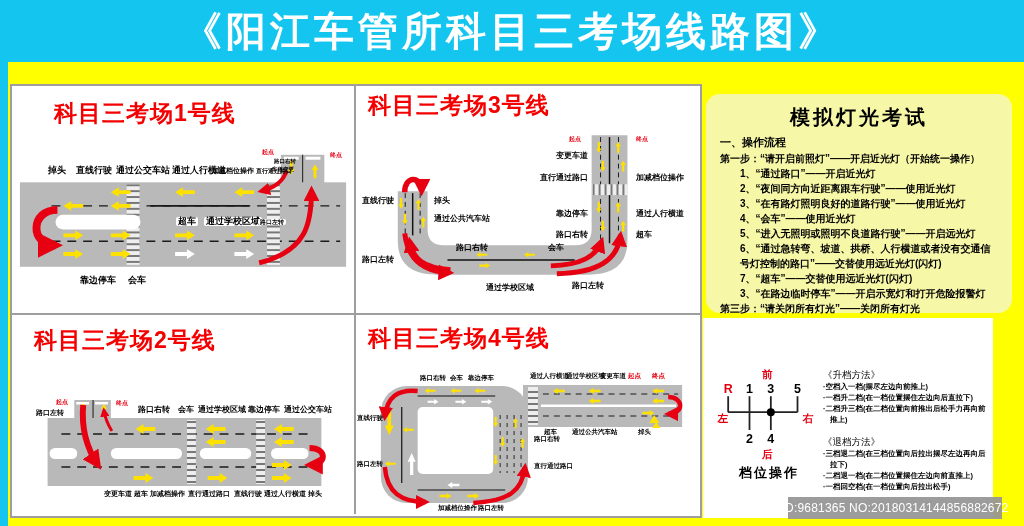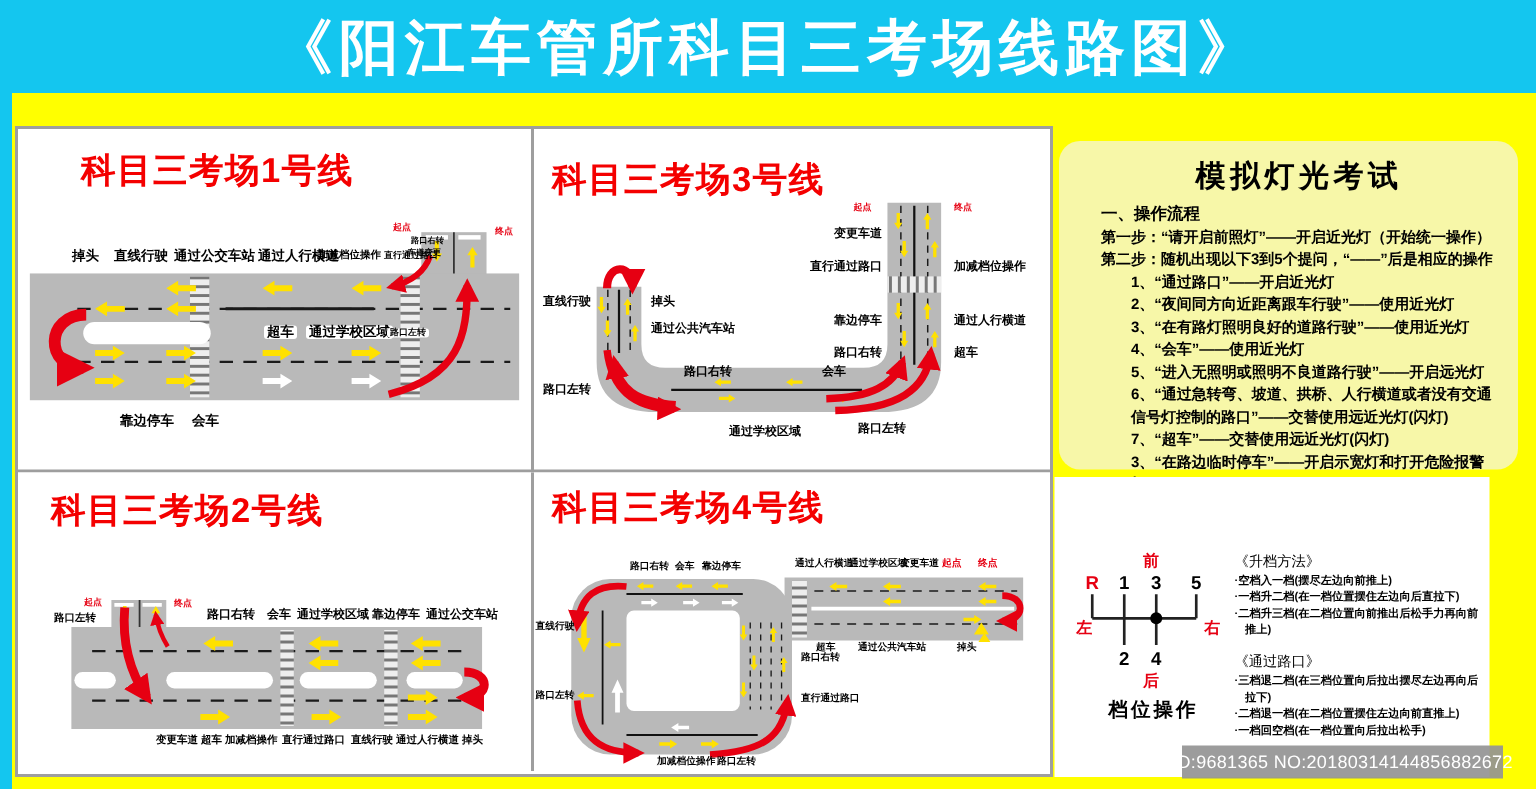"科目三考场3号线" div.qtitle { top: 18px -> 4px }
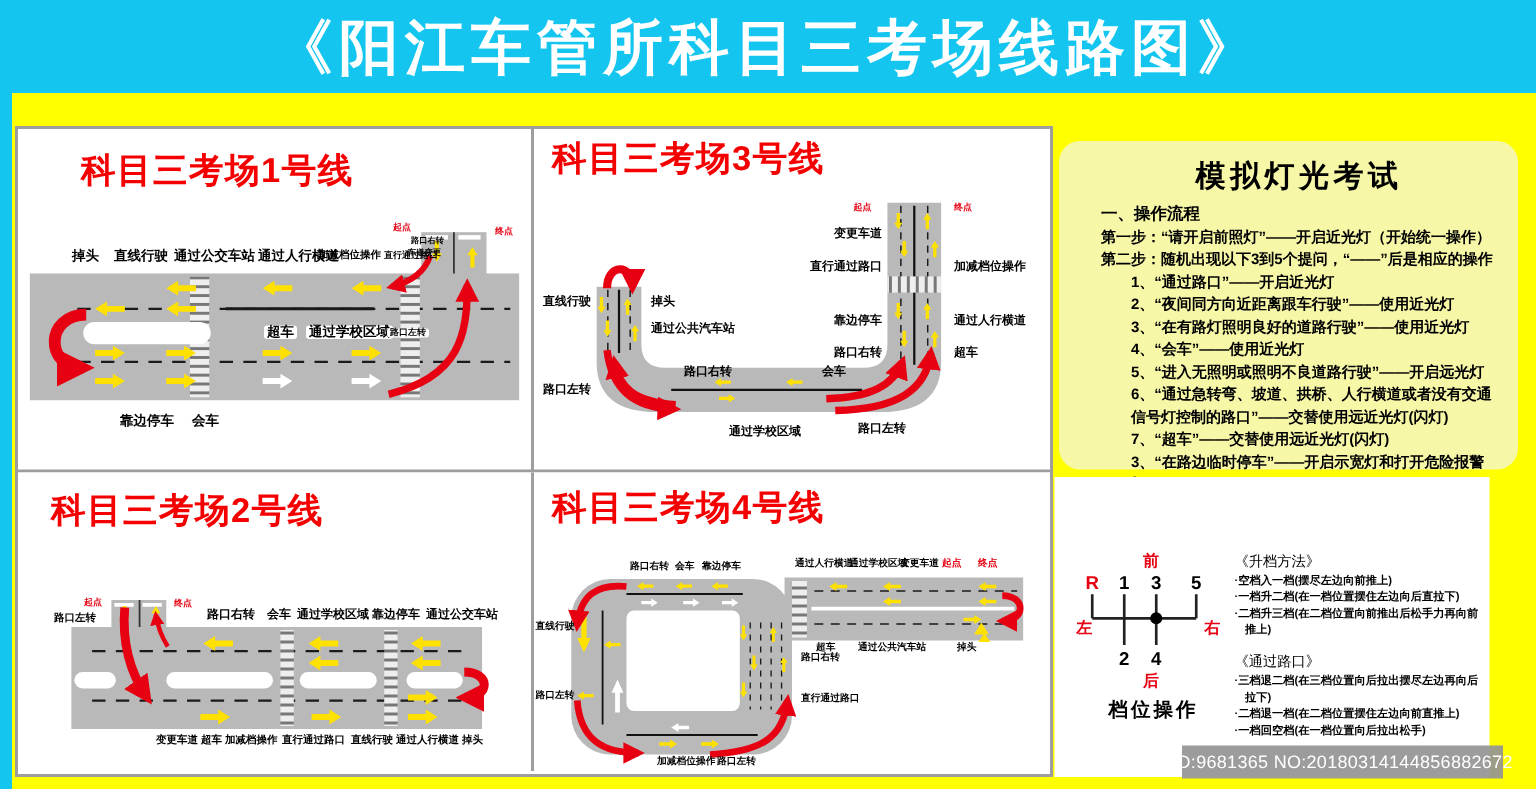"模拟灯光考试" .light-panel { padding: 10px 14px 0 28px -> 10px 14px 0 14px }
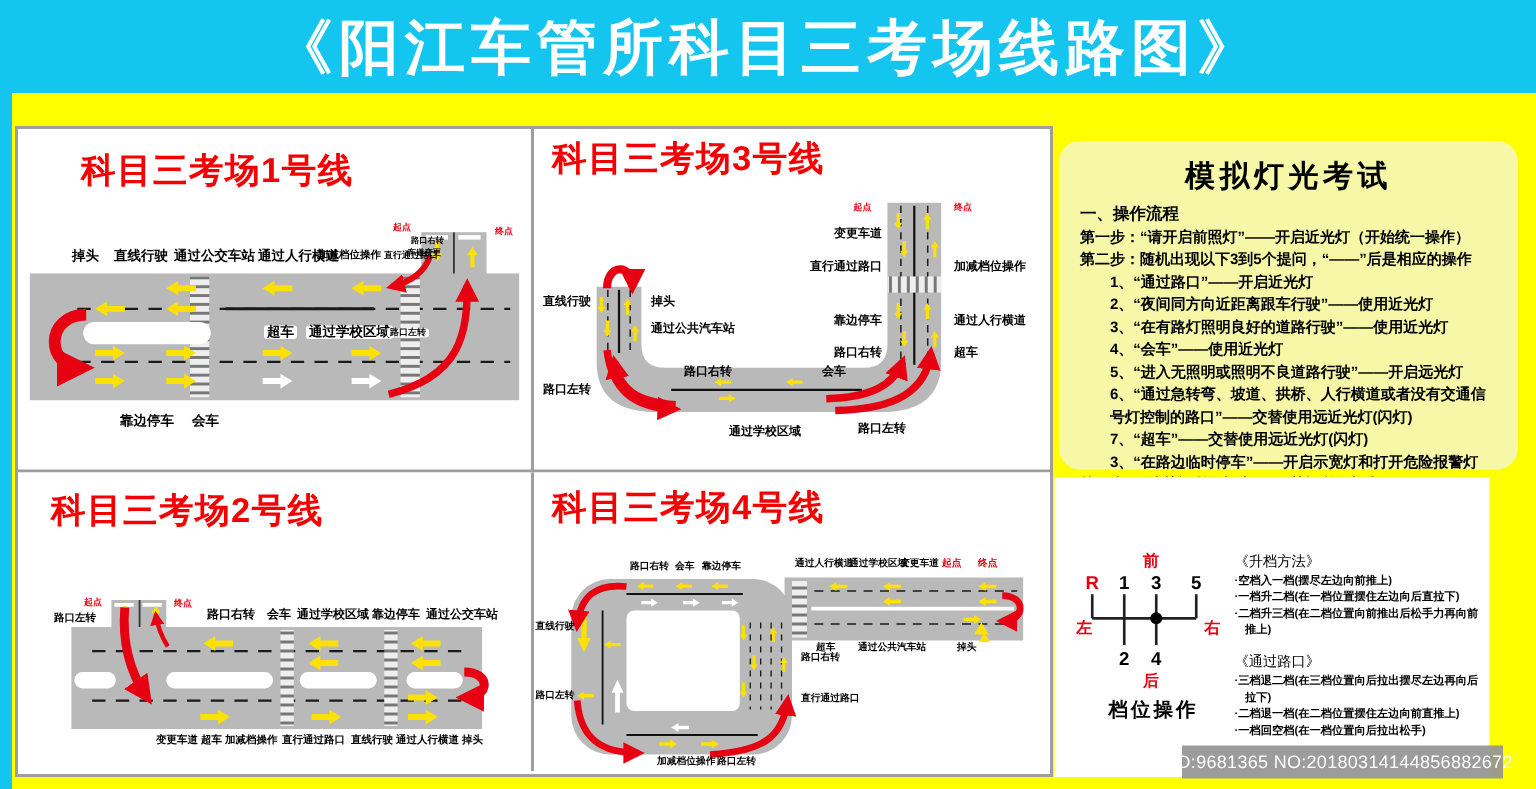"第二步：随机出现以下3到5个提问，“——”后是相应的操作" div.lp-line { html: <div>第二步：随机出现以下3到5个提问，“——”后是相应的操作</div> -> none }
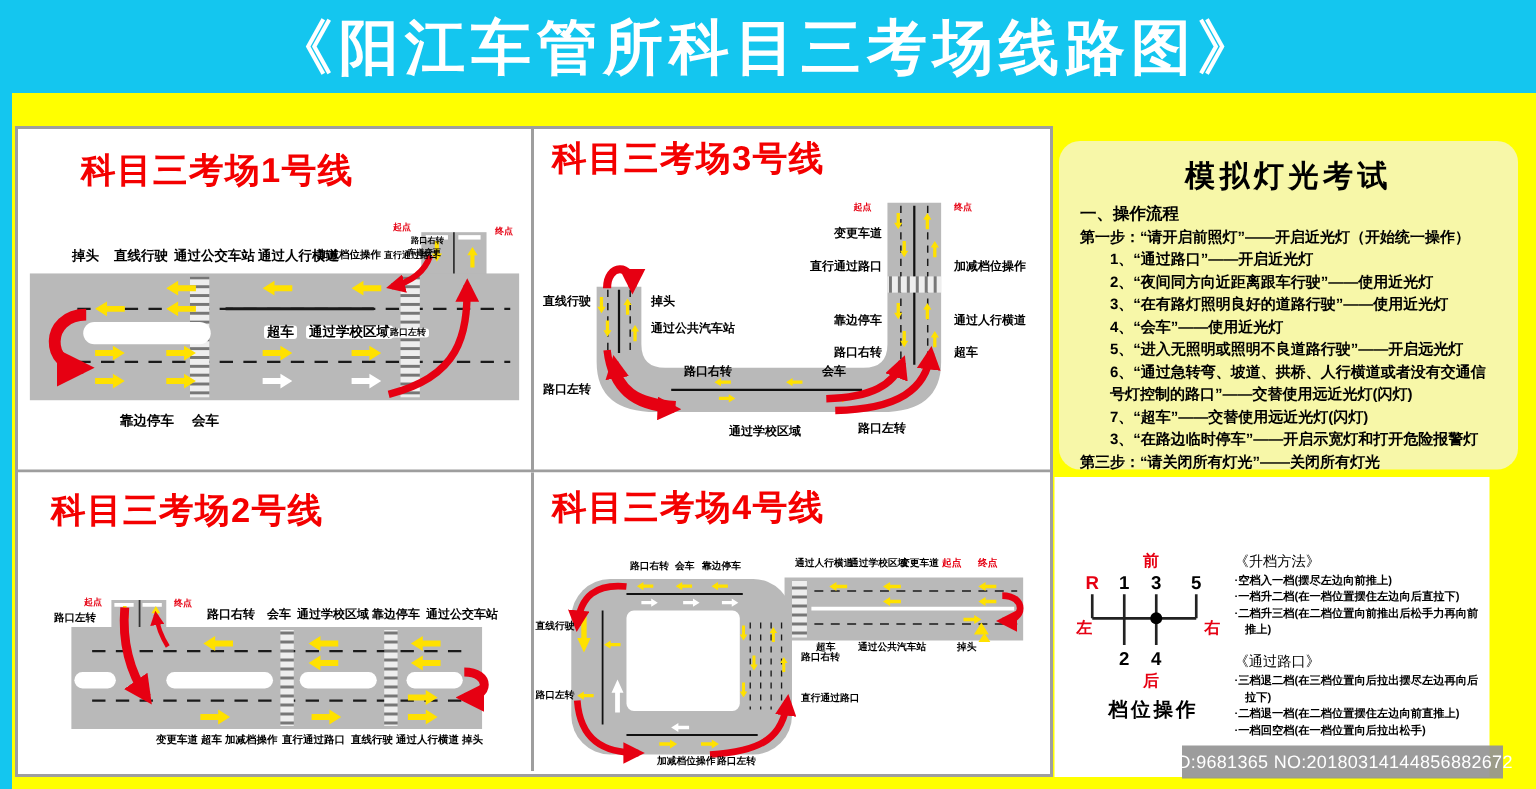"《通过路口》" div.gm-title { text: 通过路口 -> 退档方法 }
